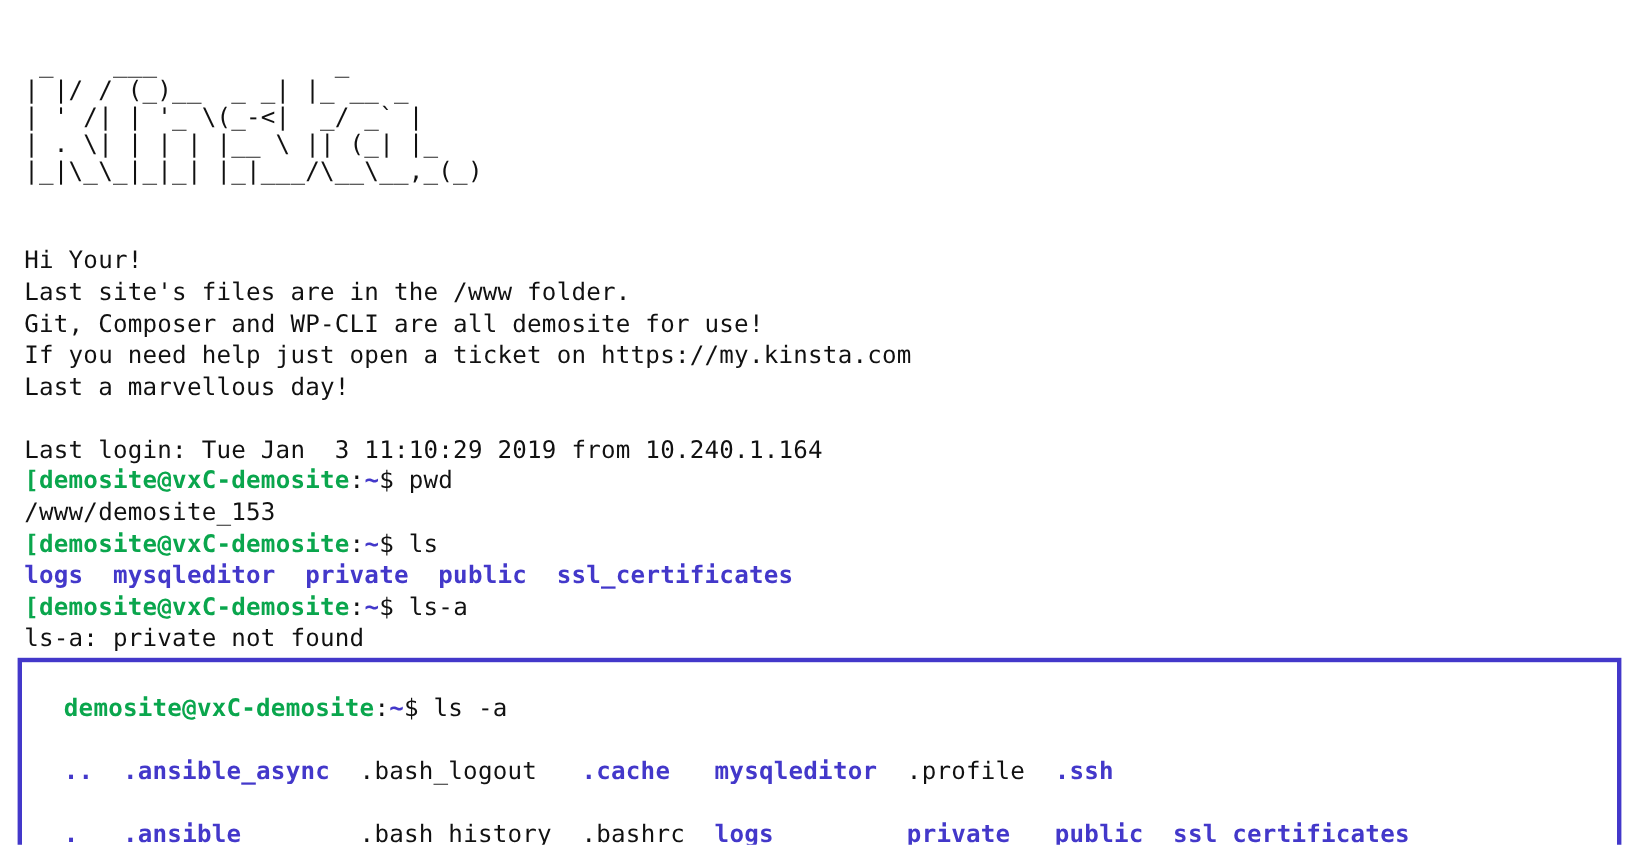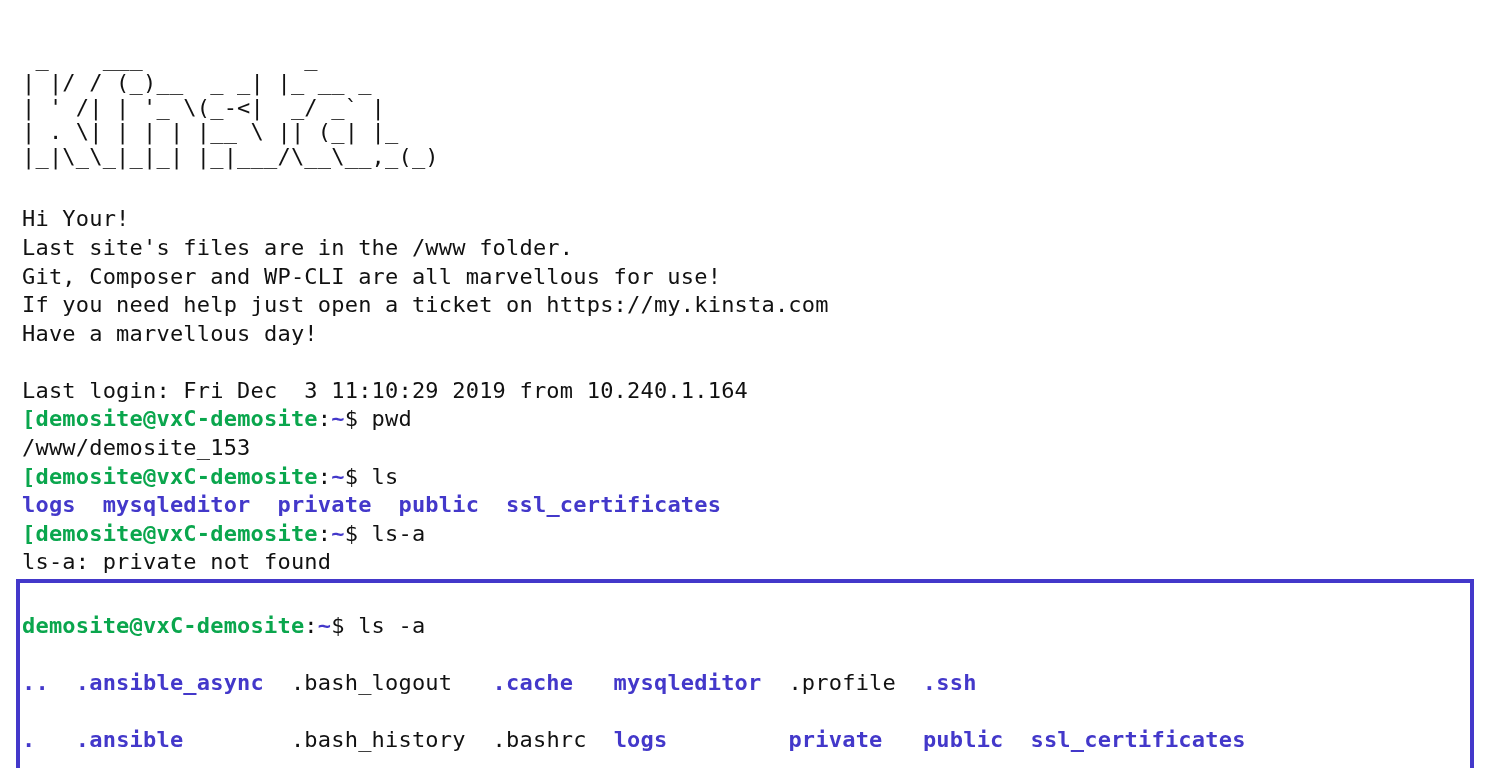"_ ___ _" .ascii { margin-bottom: 7px -> 26px }
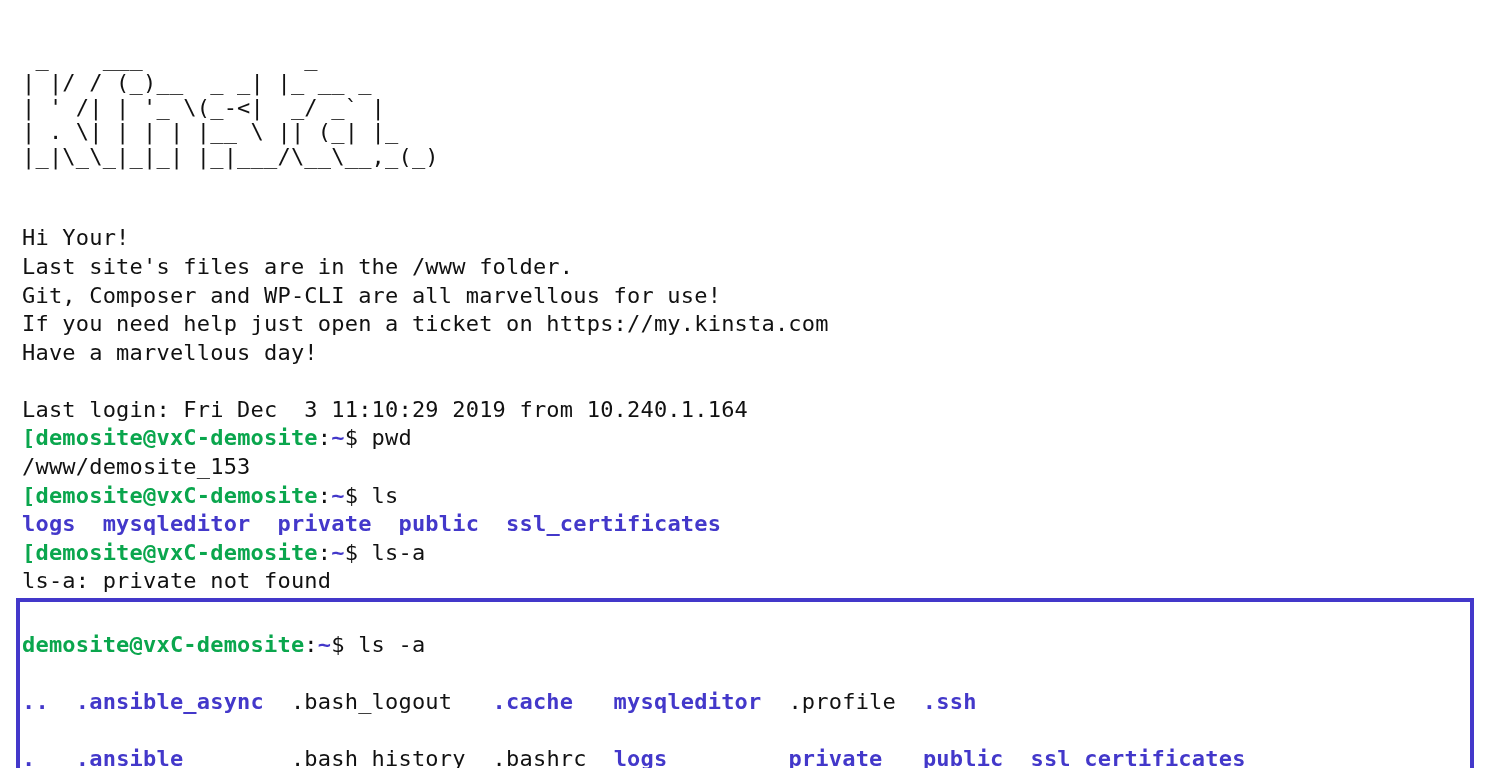"Git, Composer and WP-CLI are" span { text: marvellous -> demosite }
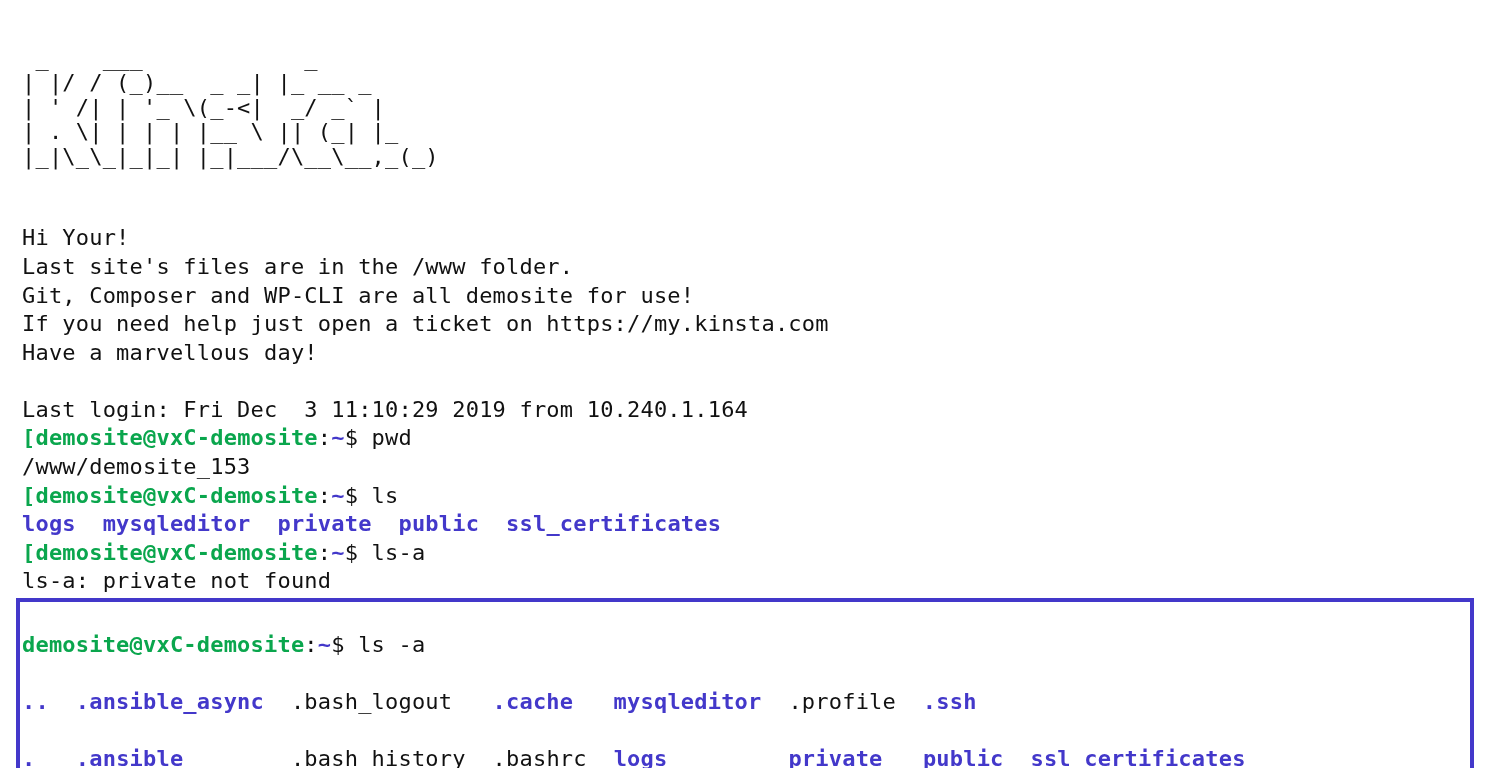"Have a marvellous day!" span { text: Have -> Last }
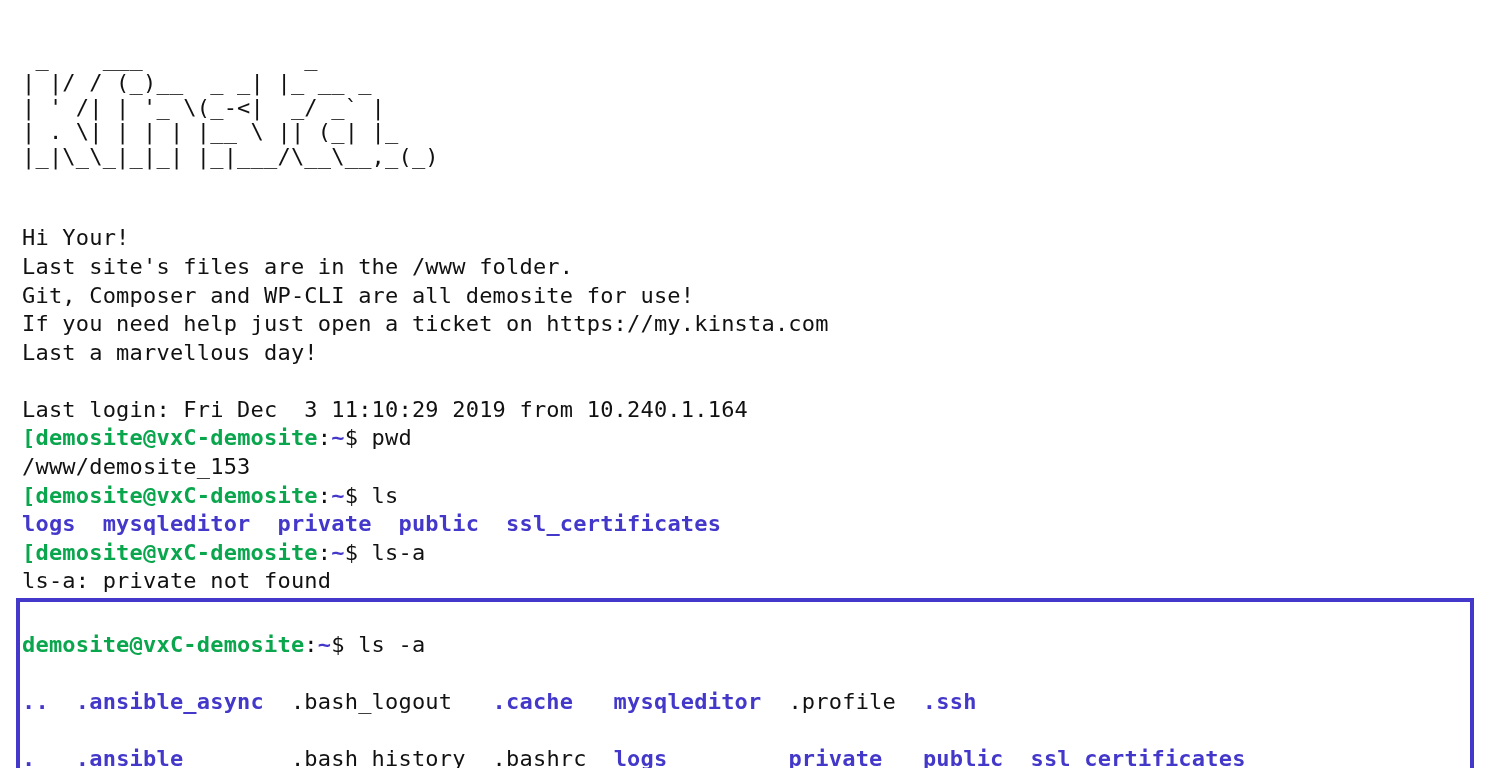"Last login: Fri Dec 3" span { text: Fri Dec -> Tue Jan }
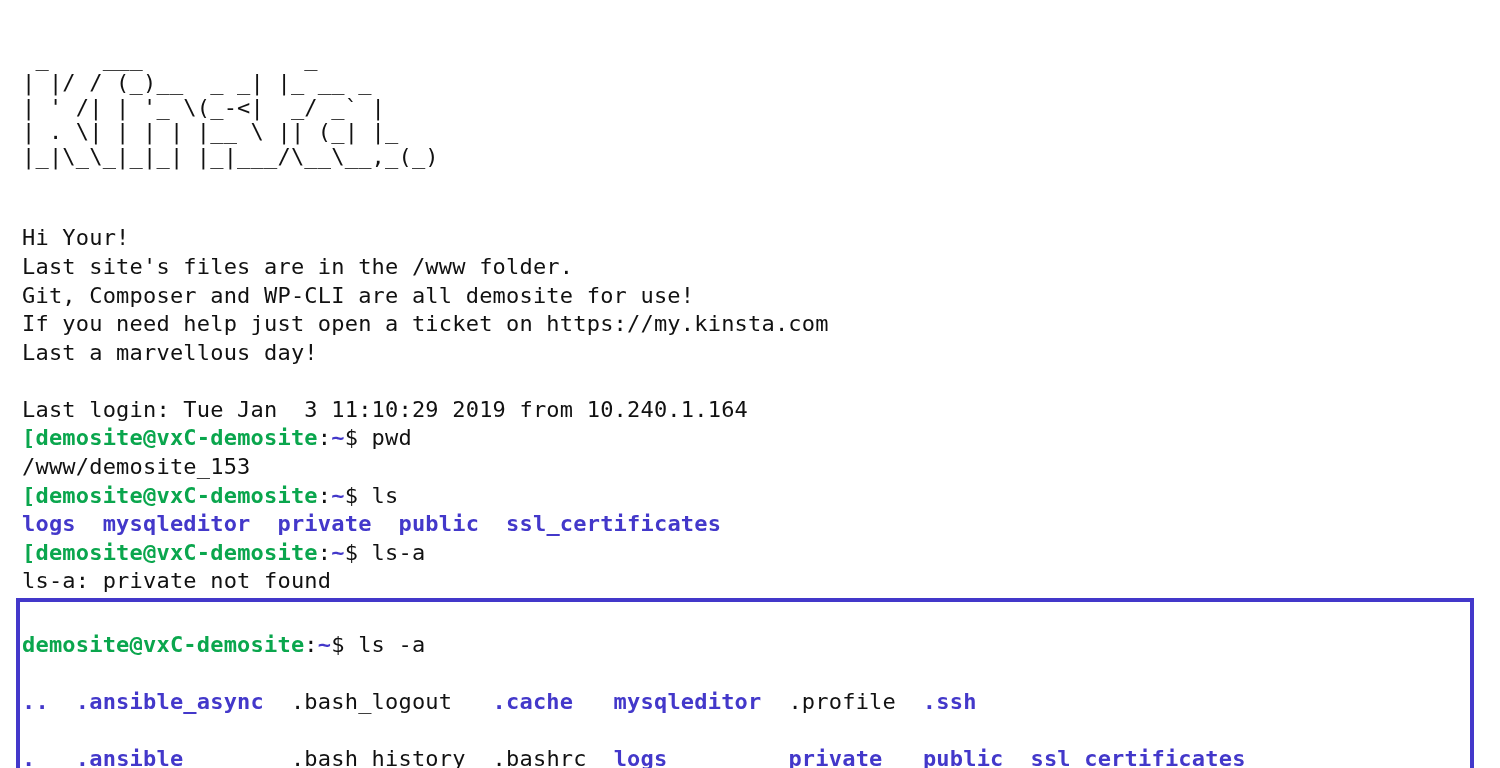"demosite@vxC-demosite:~$ ls -a" .boxed .row { margin-left: none -> 36px }
